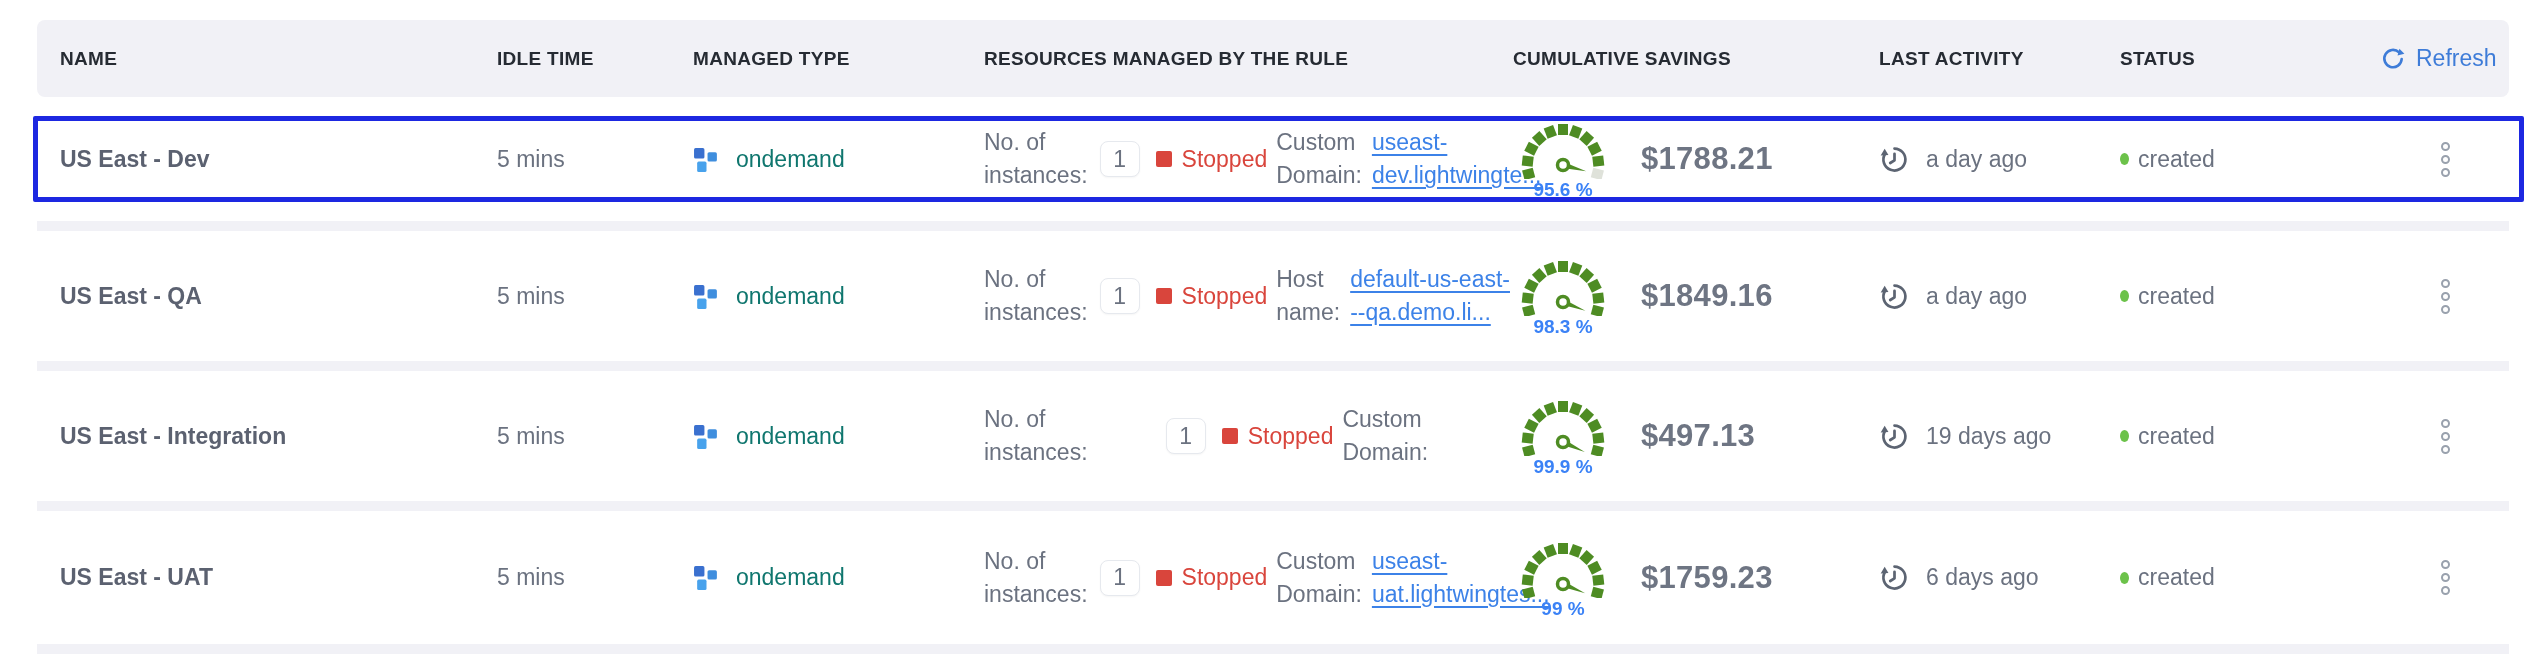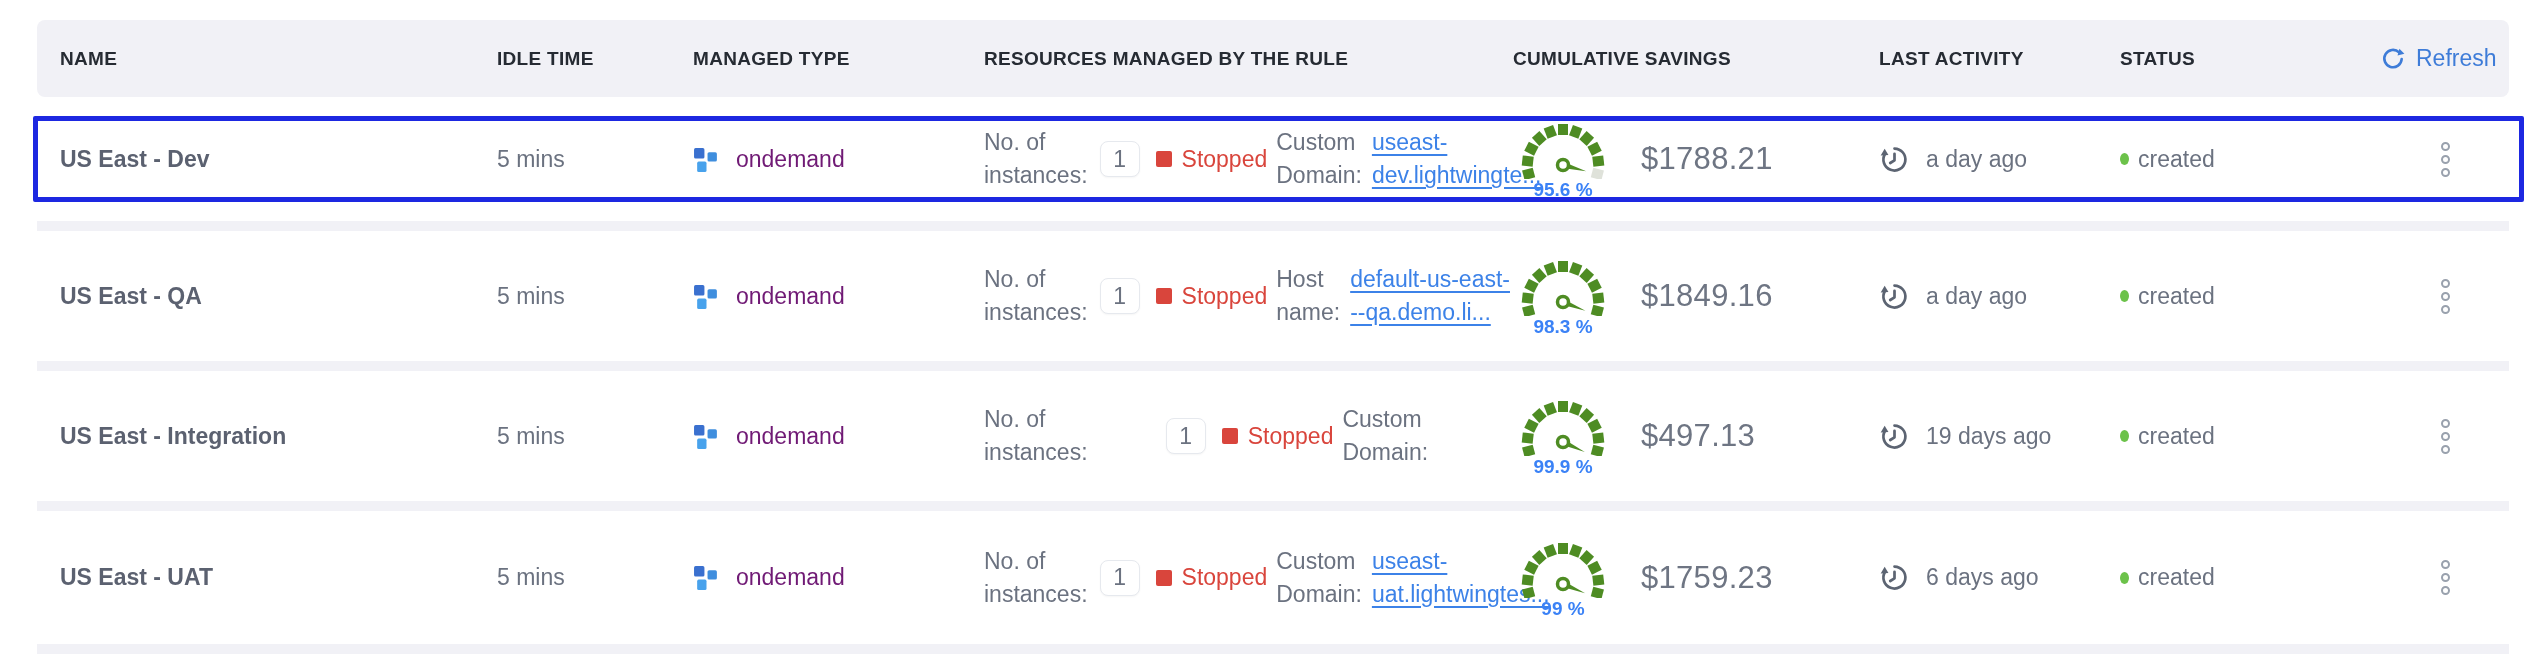"ondemand" .compute-cell { color: #701a75 -> #0f766e }
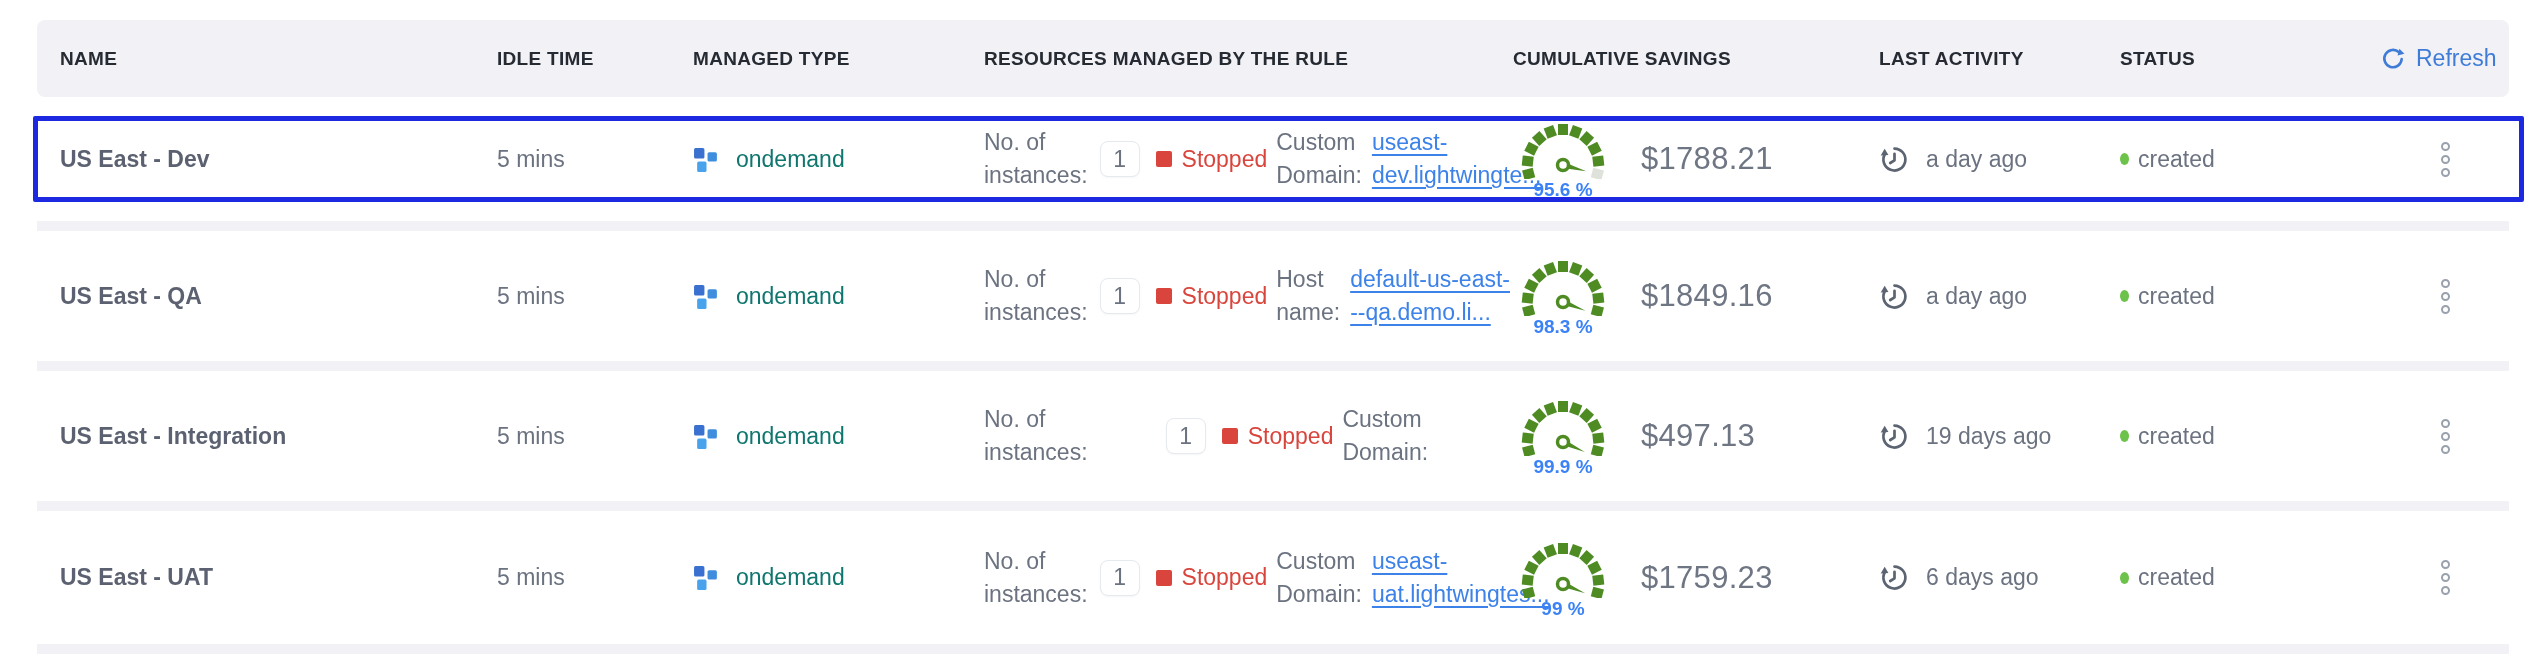"$1788.21" .amount { font-weight: 400 -> 700 }
